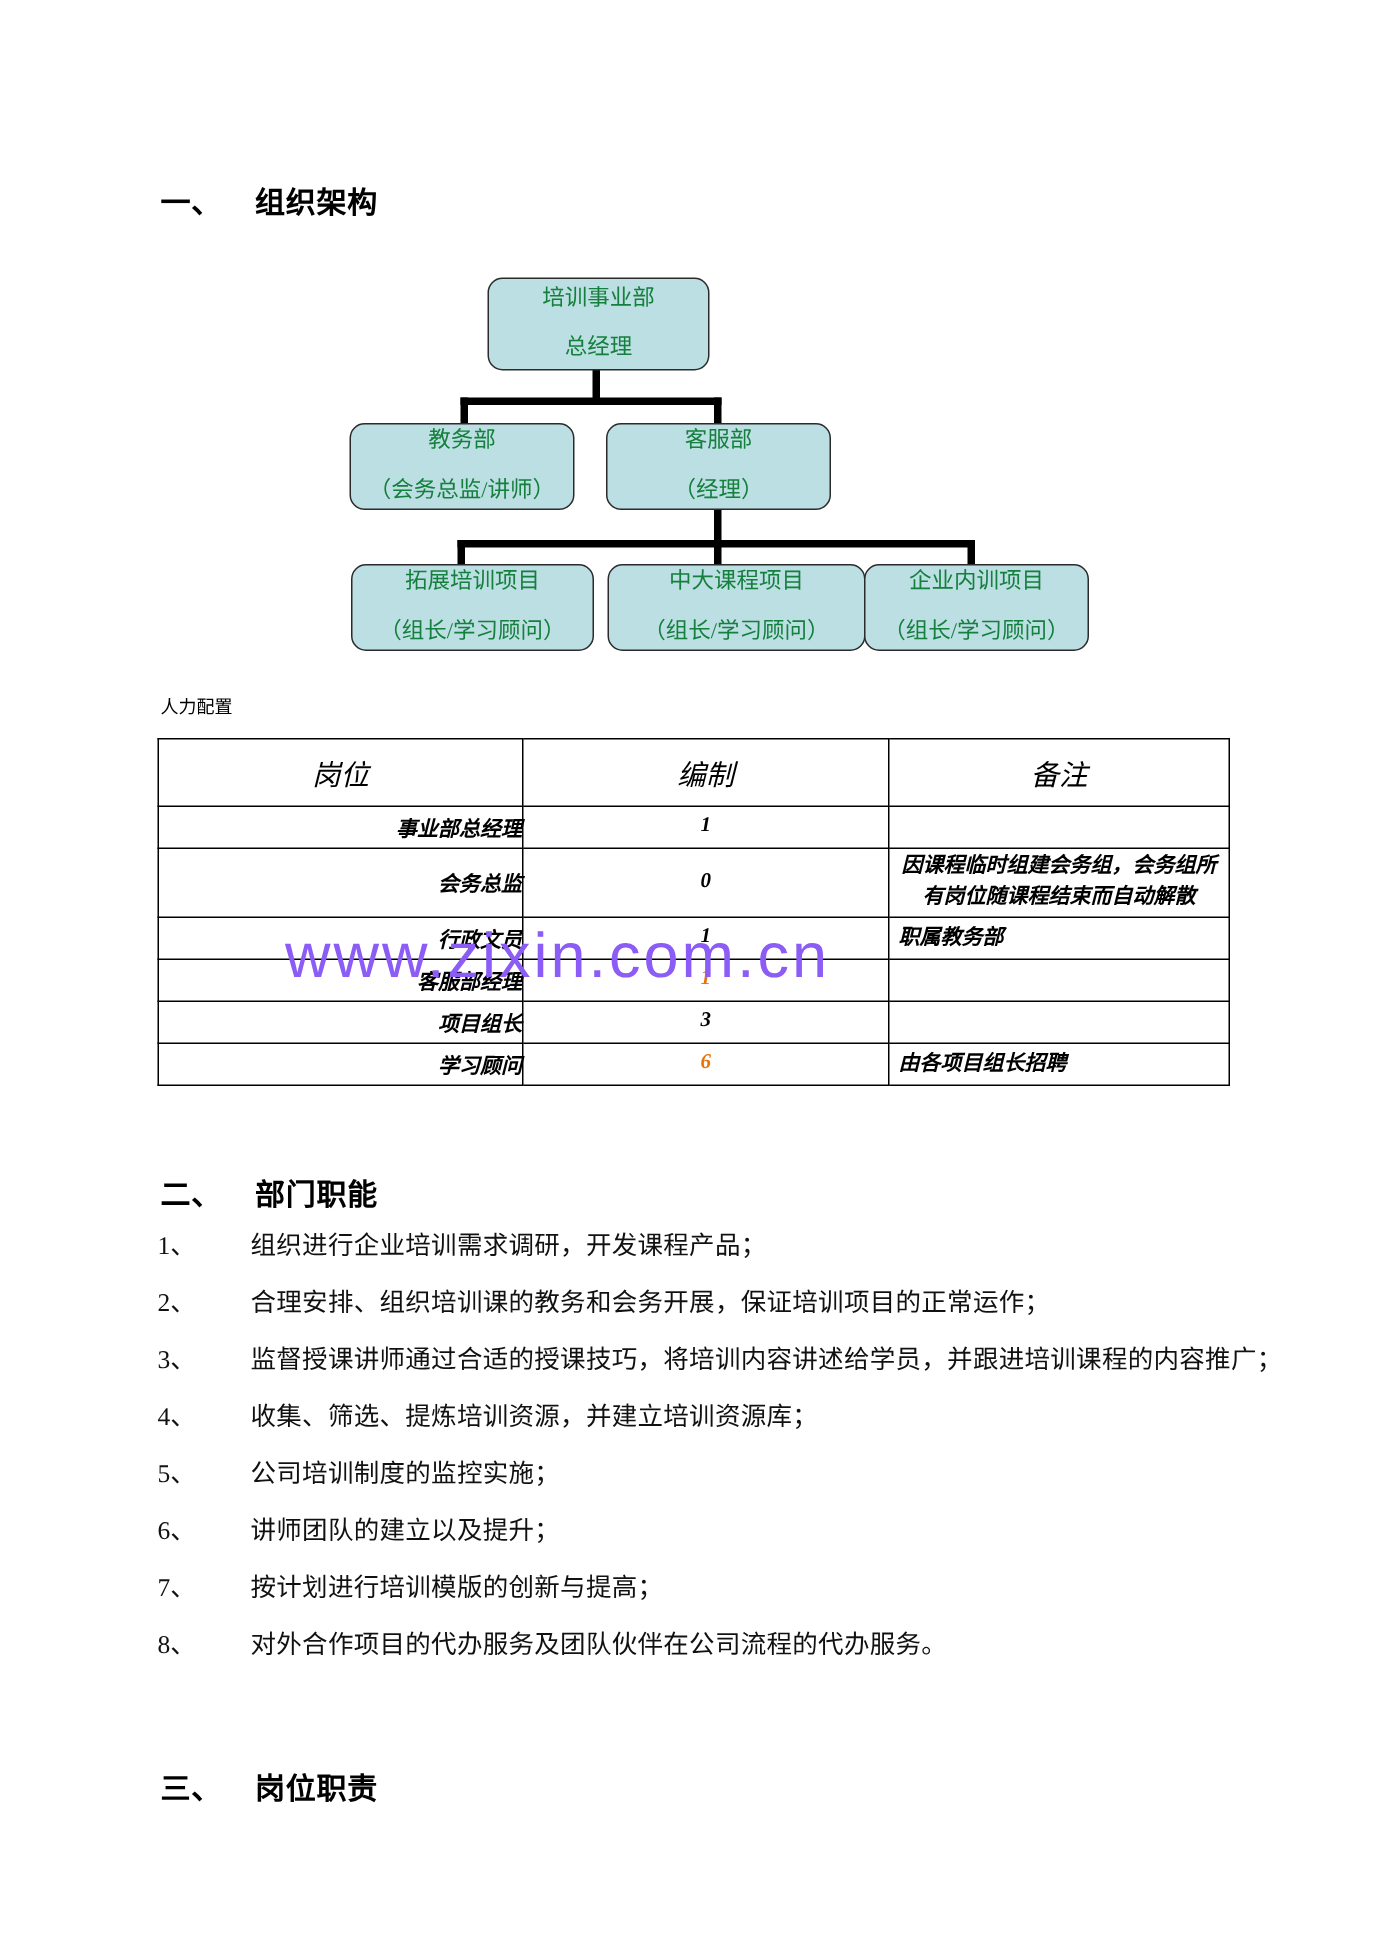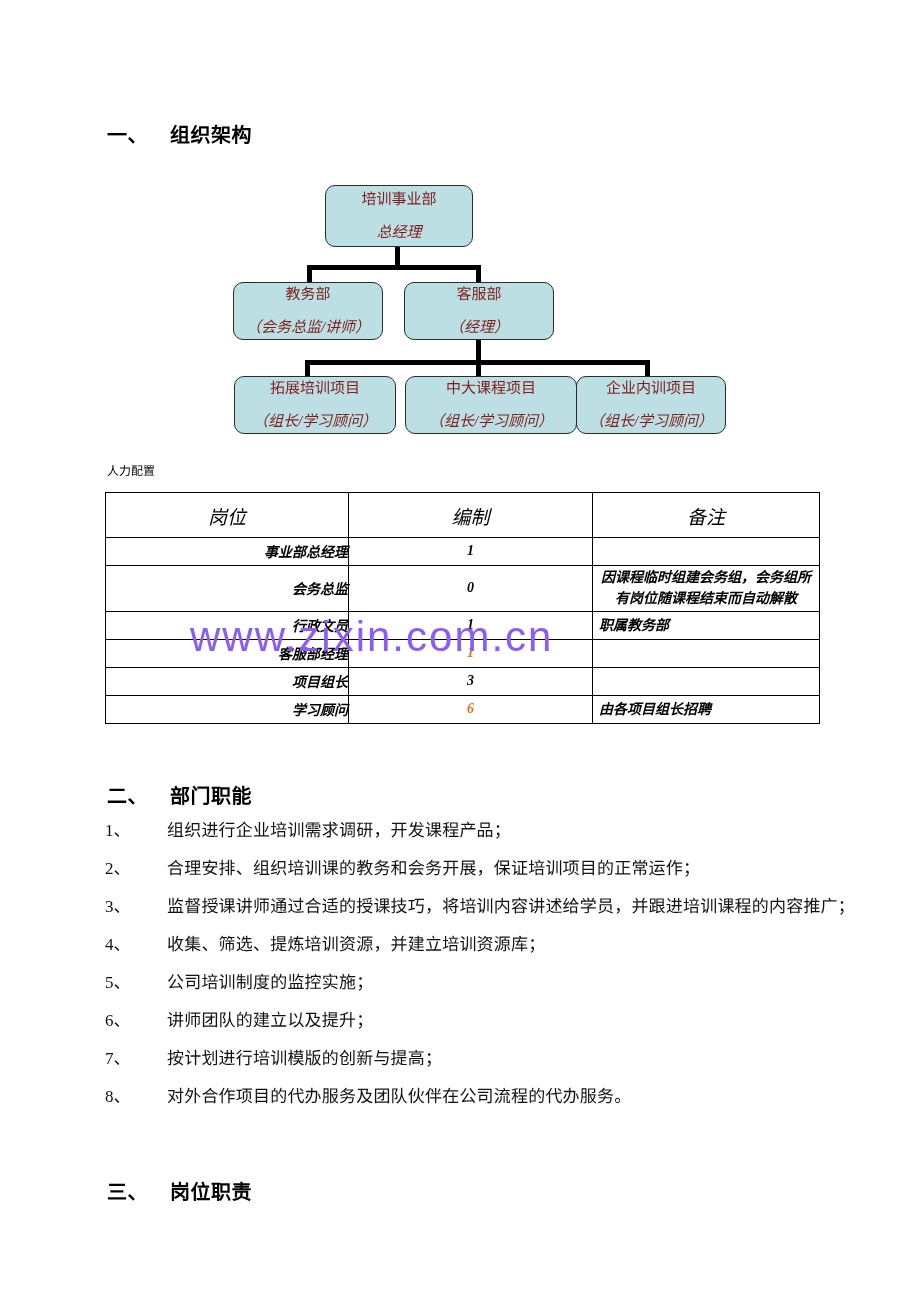"培训事业部" .node { color: #7f1d1d -> #15803d }
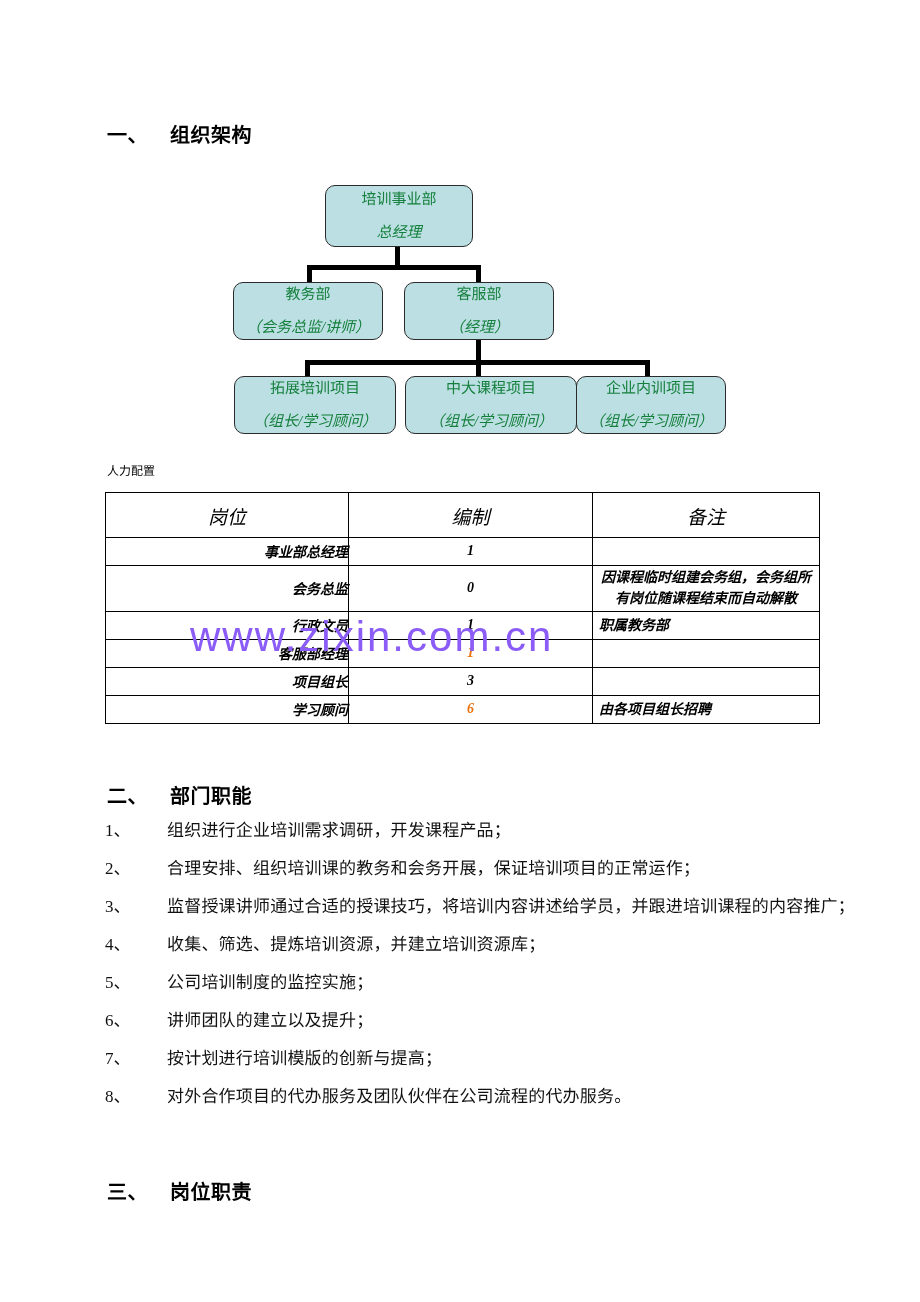"总经理" .node .l2 { font-style: italic -> none }
